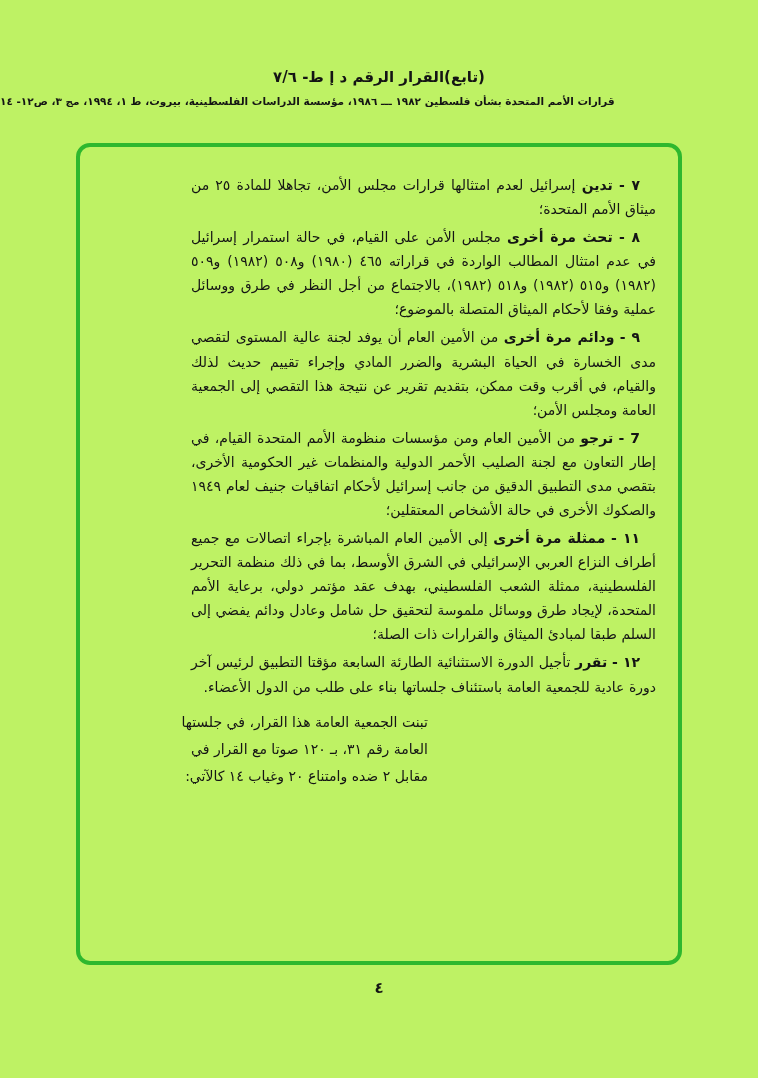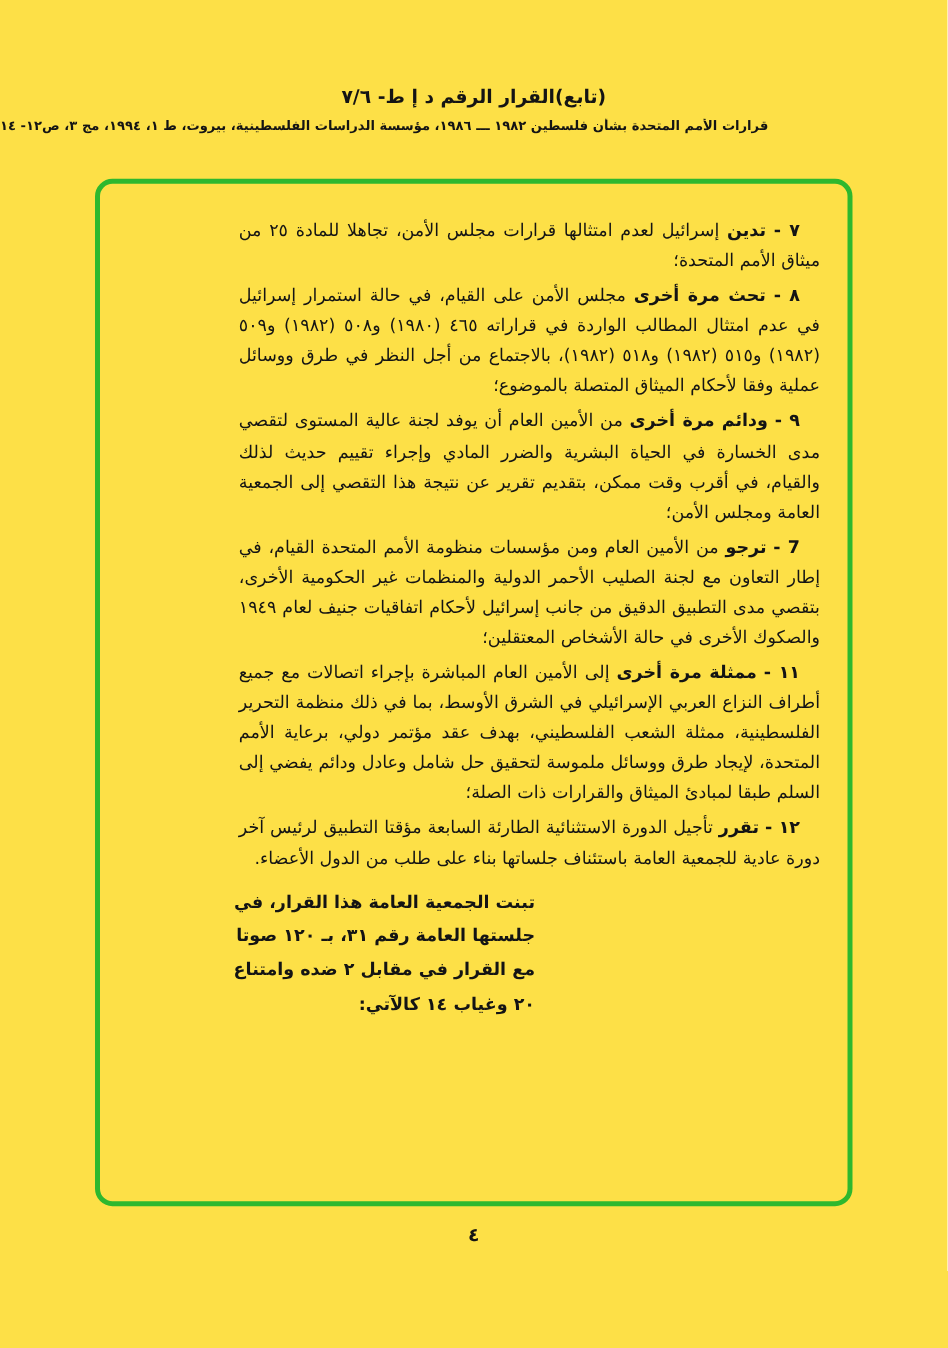"(تابع)القرار الرقم د إ ط-" .page { background: #fde047 -> #bef264 }
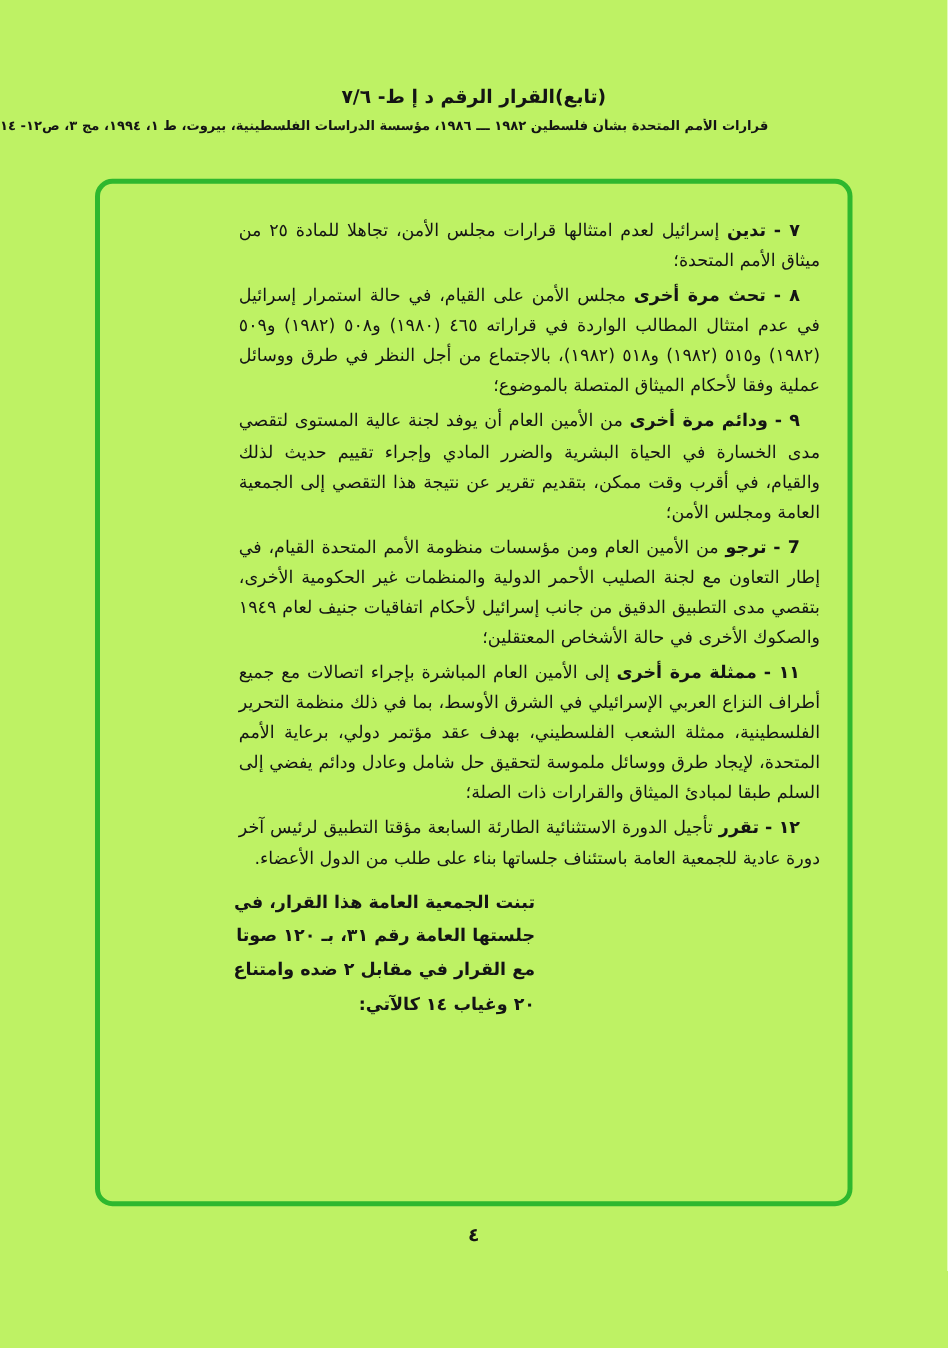"تبنت الجمعية العامة هذا القرار،" .closing { font-weight: bold -> none }
